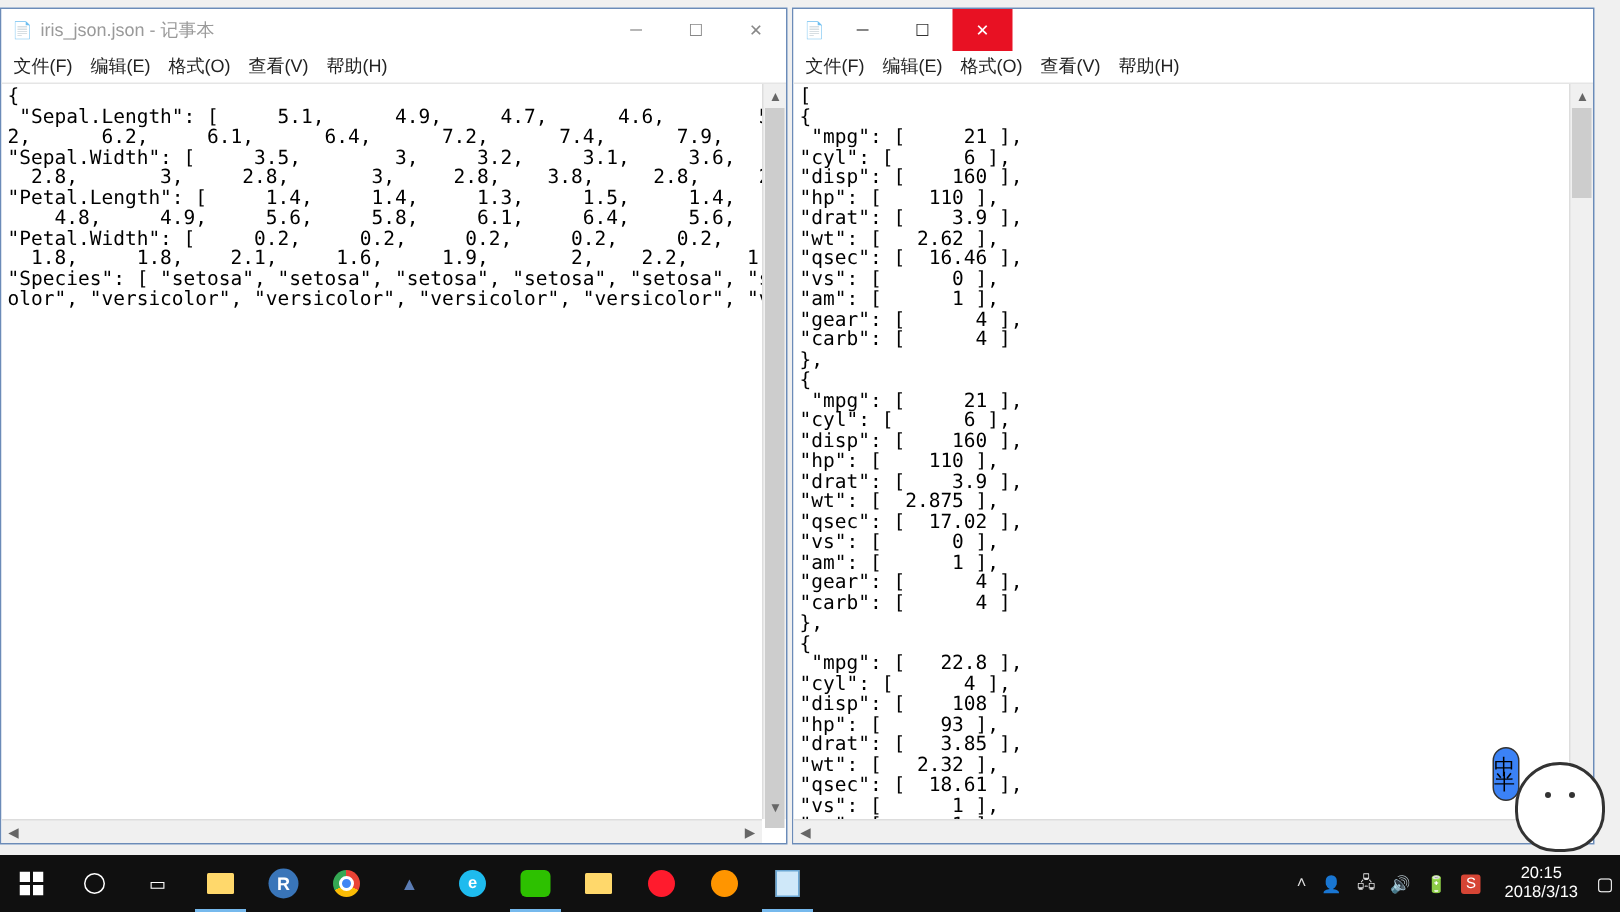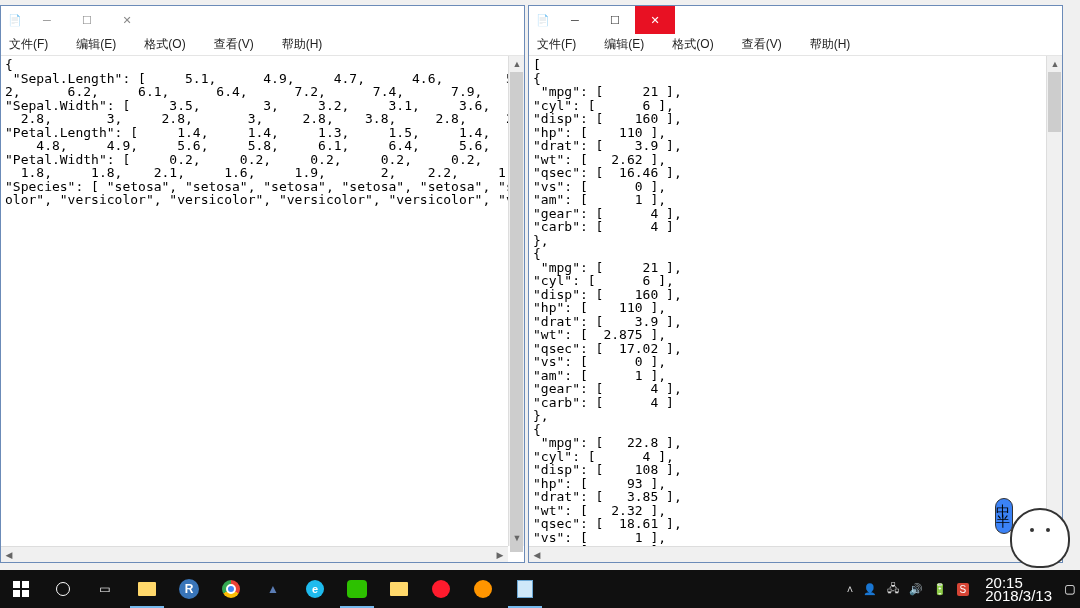"iris_json.json - 记事本" span.title-text { html: none -> <span>iris_json.json - 记事本</span> }
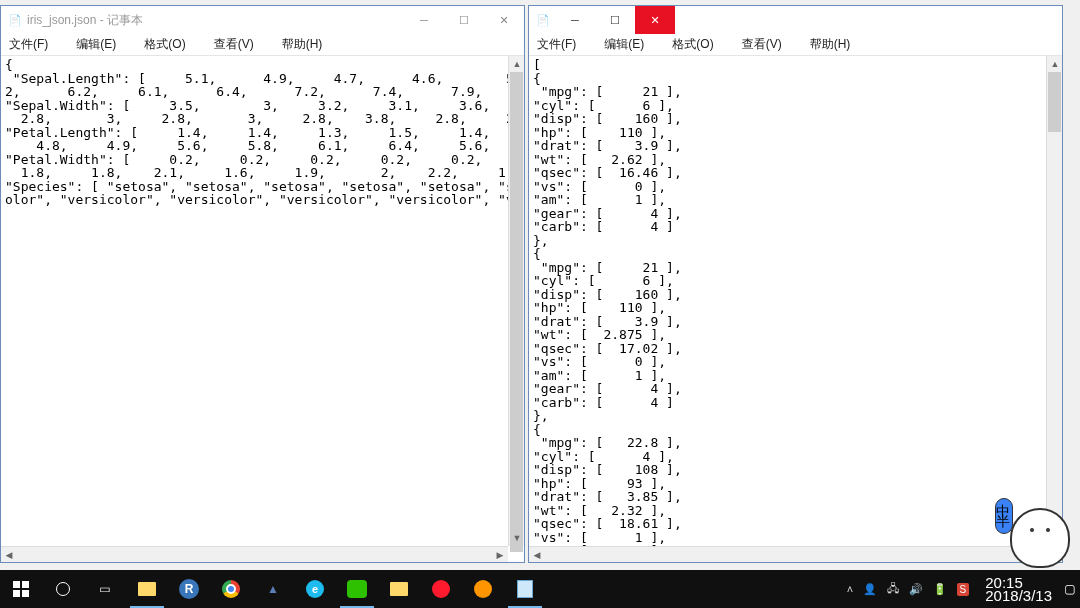"文件(F)" .menubar { gap: 16px -> 0 }
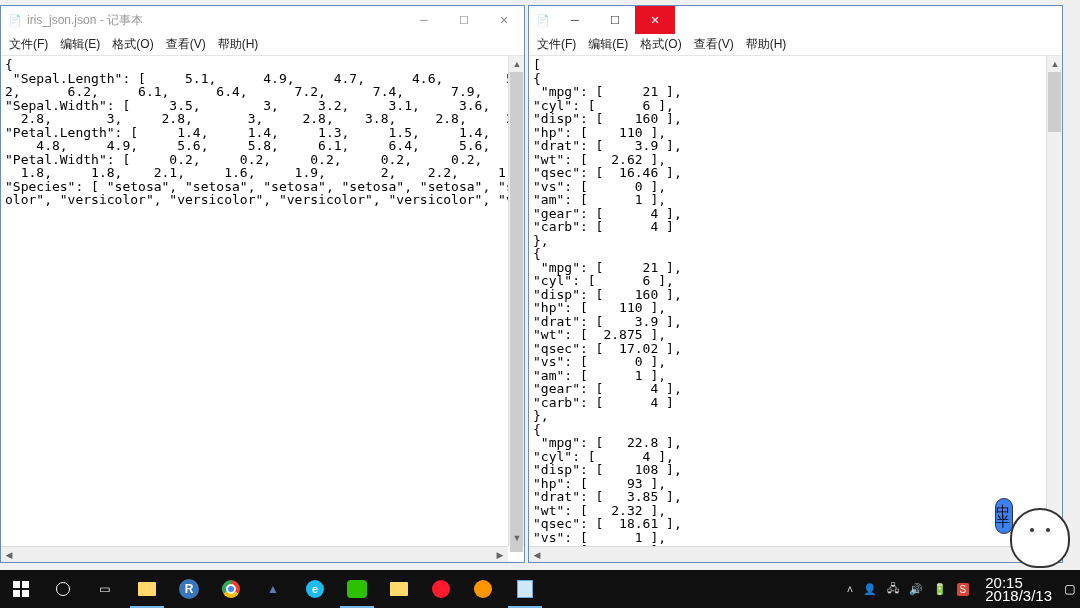"20:15" .clock { font-size: 15px -> 11px; text-align: none -> center }
